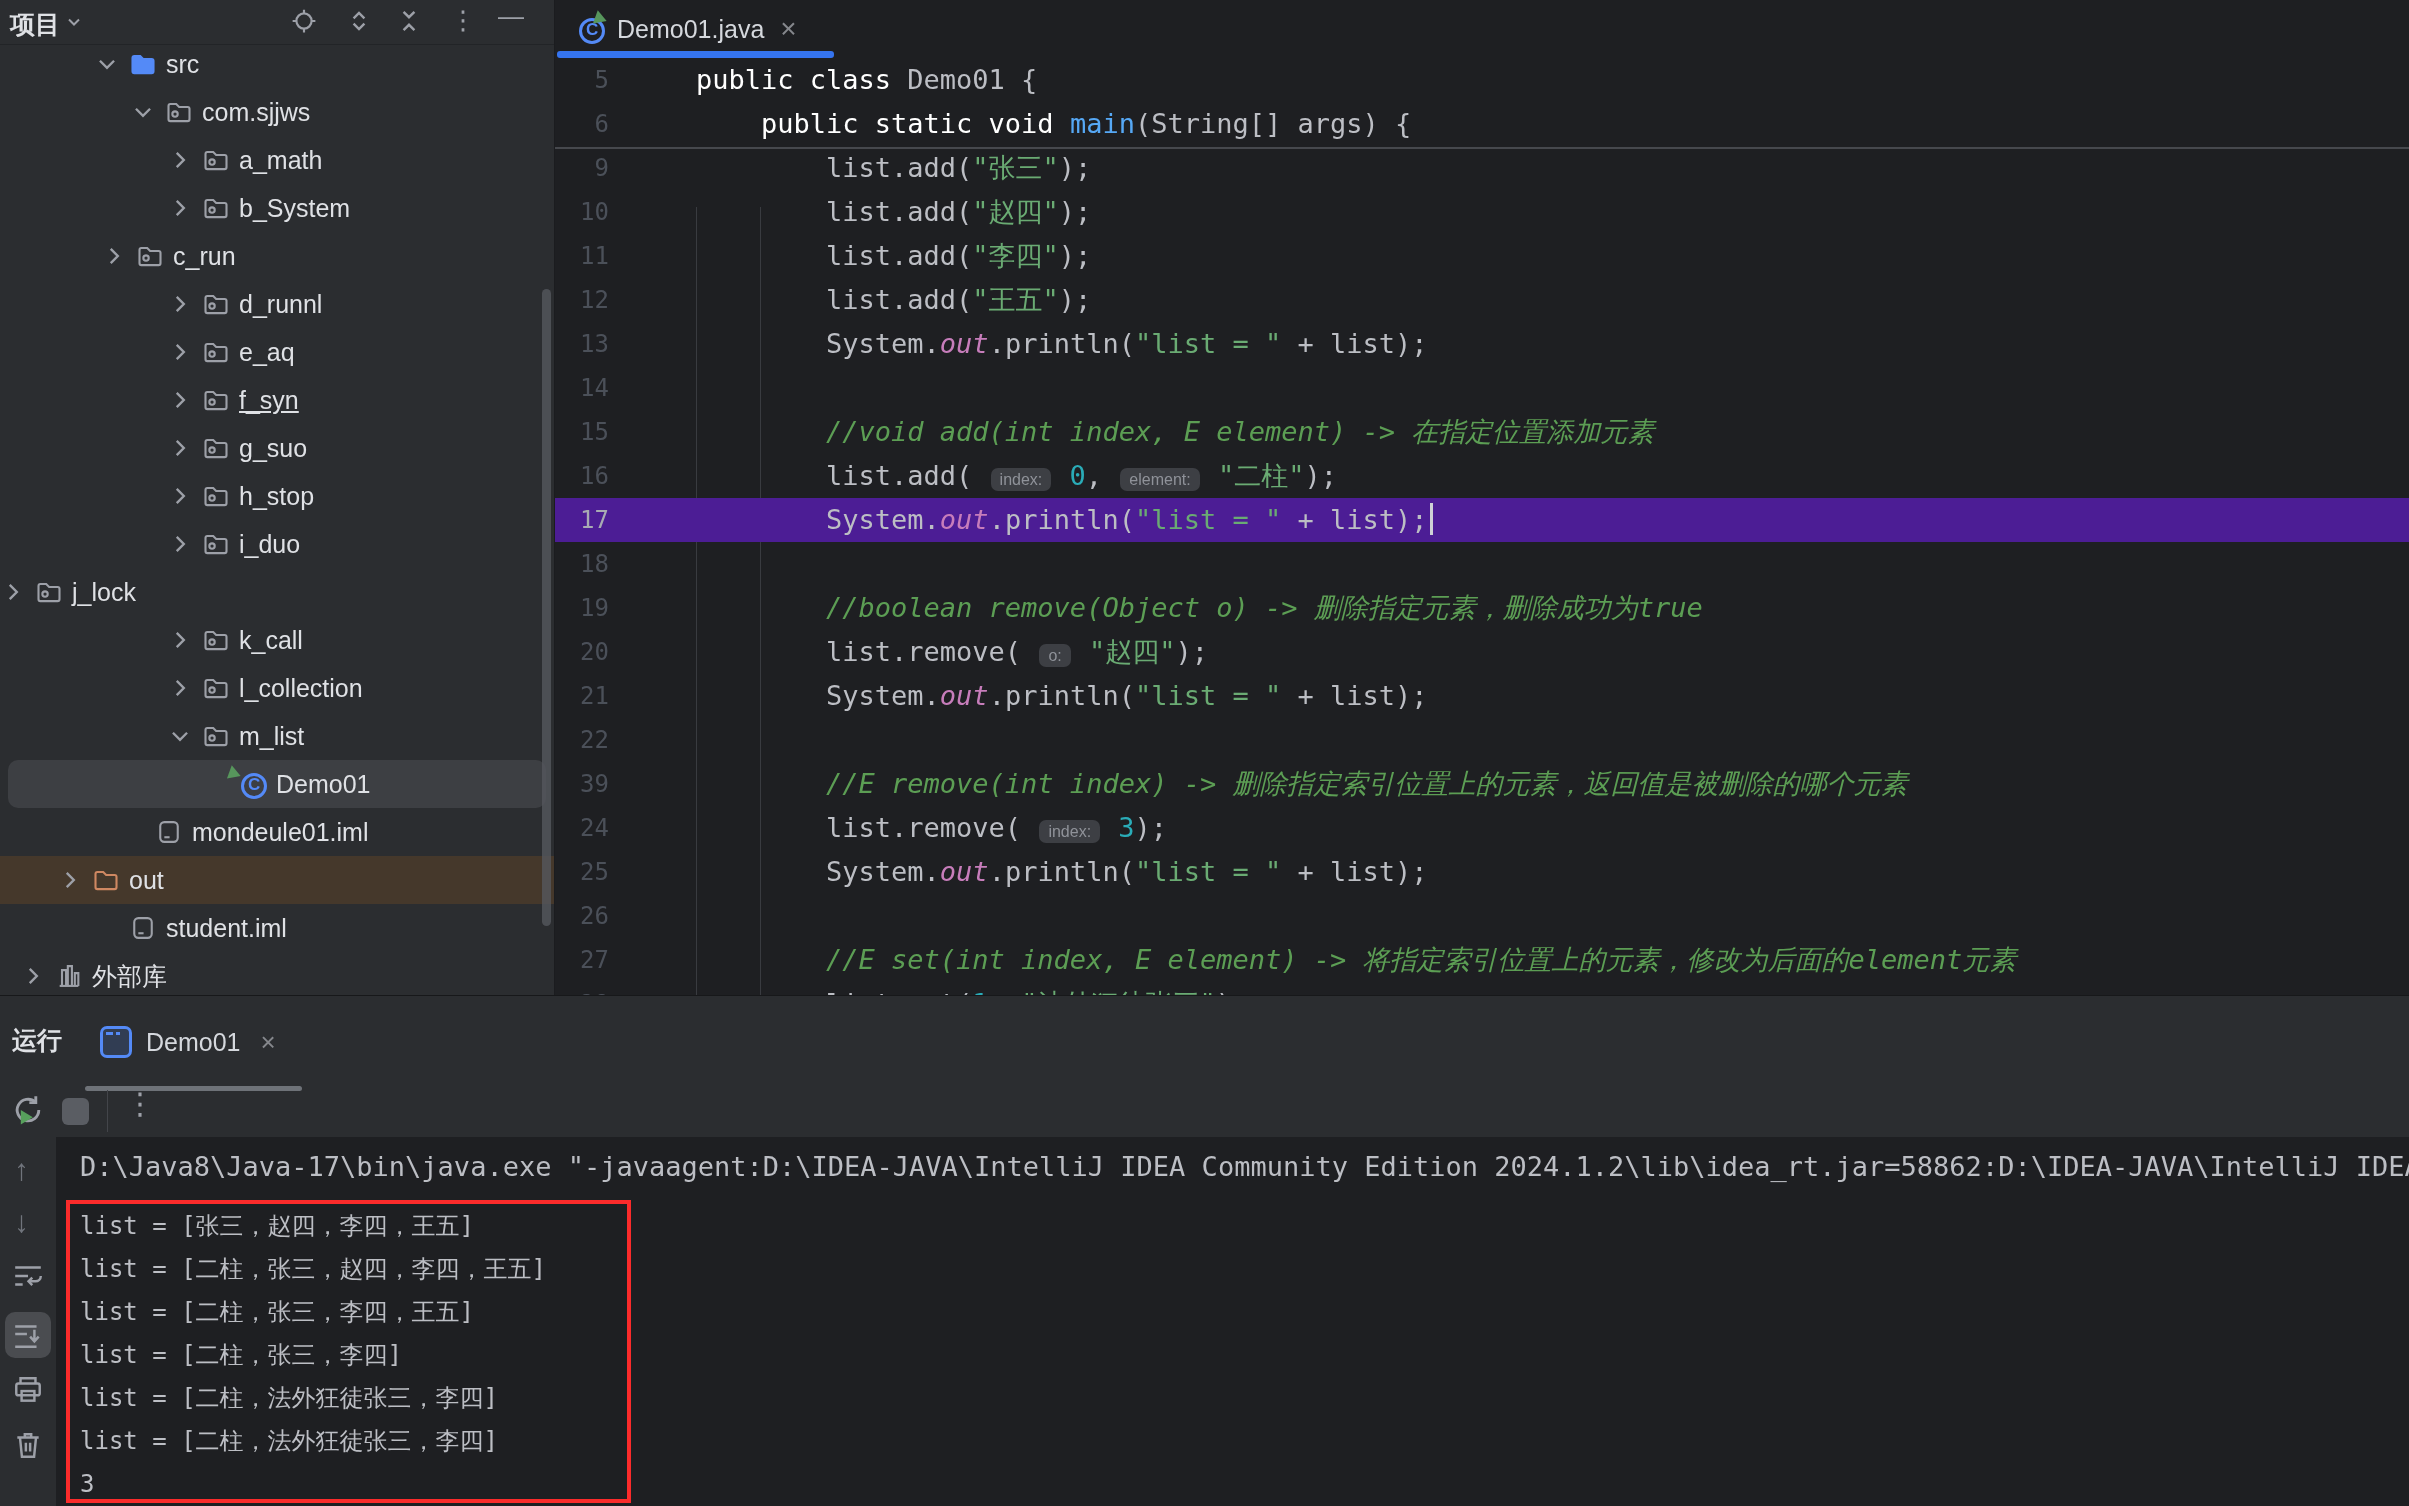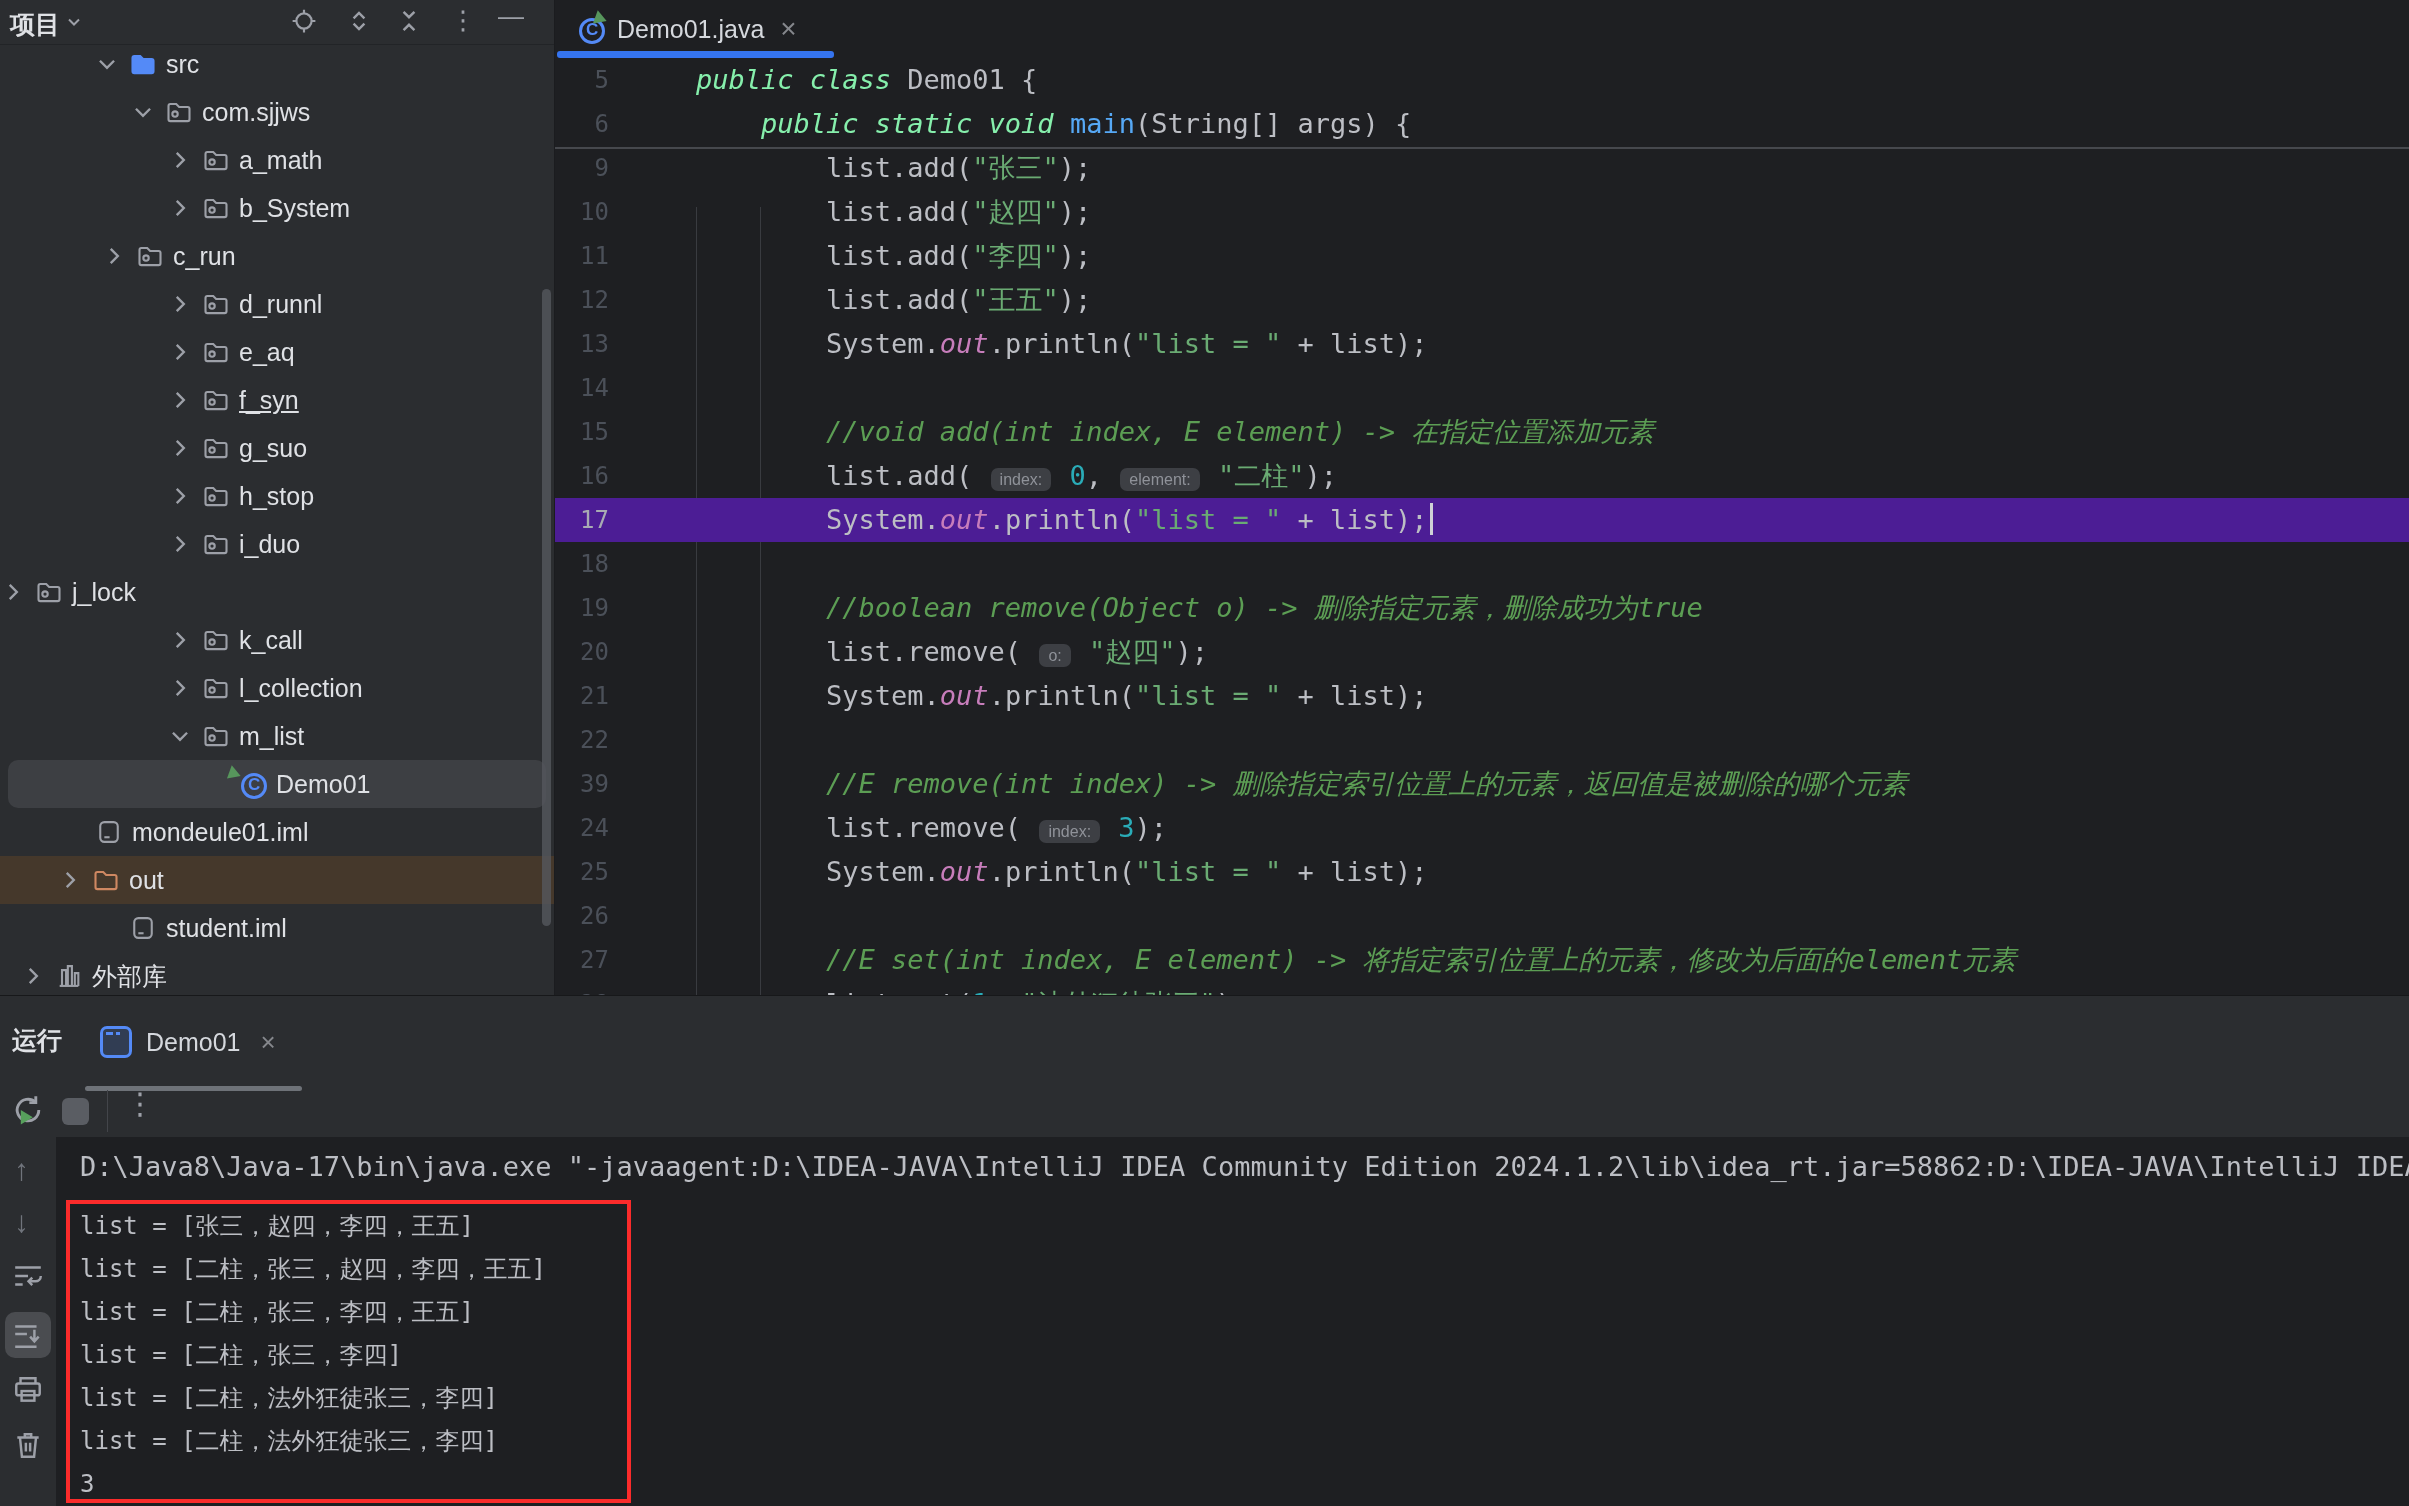"public class" .tk-k { color: #86efac -> #ffffff; font-style: italic -> none }
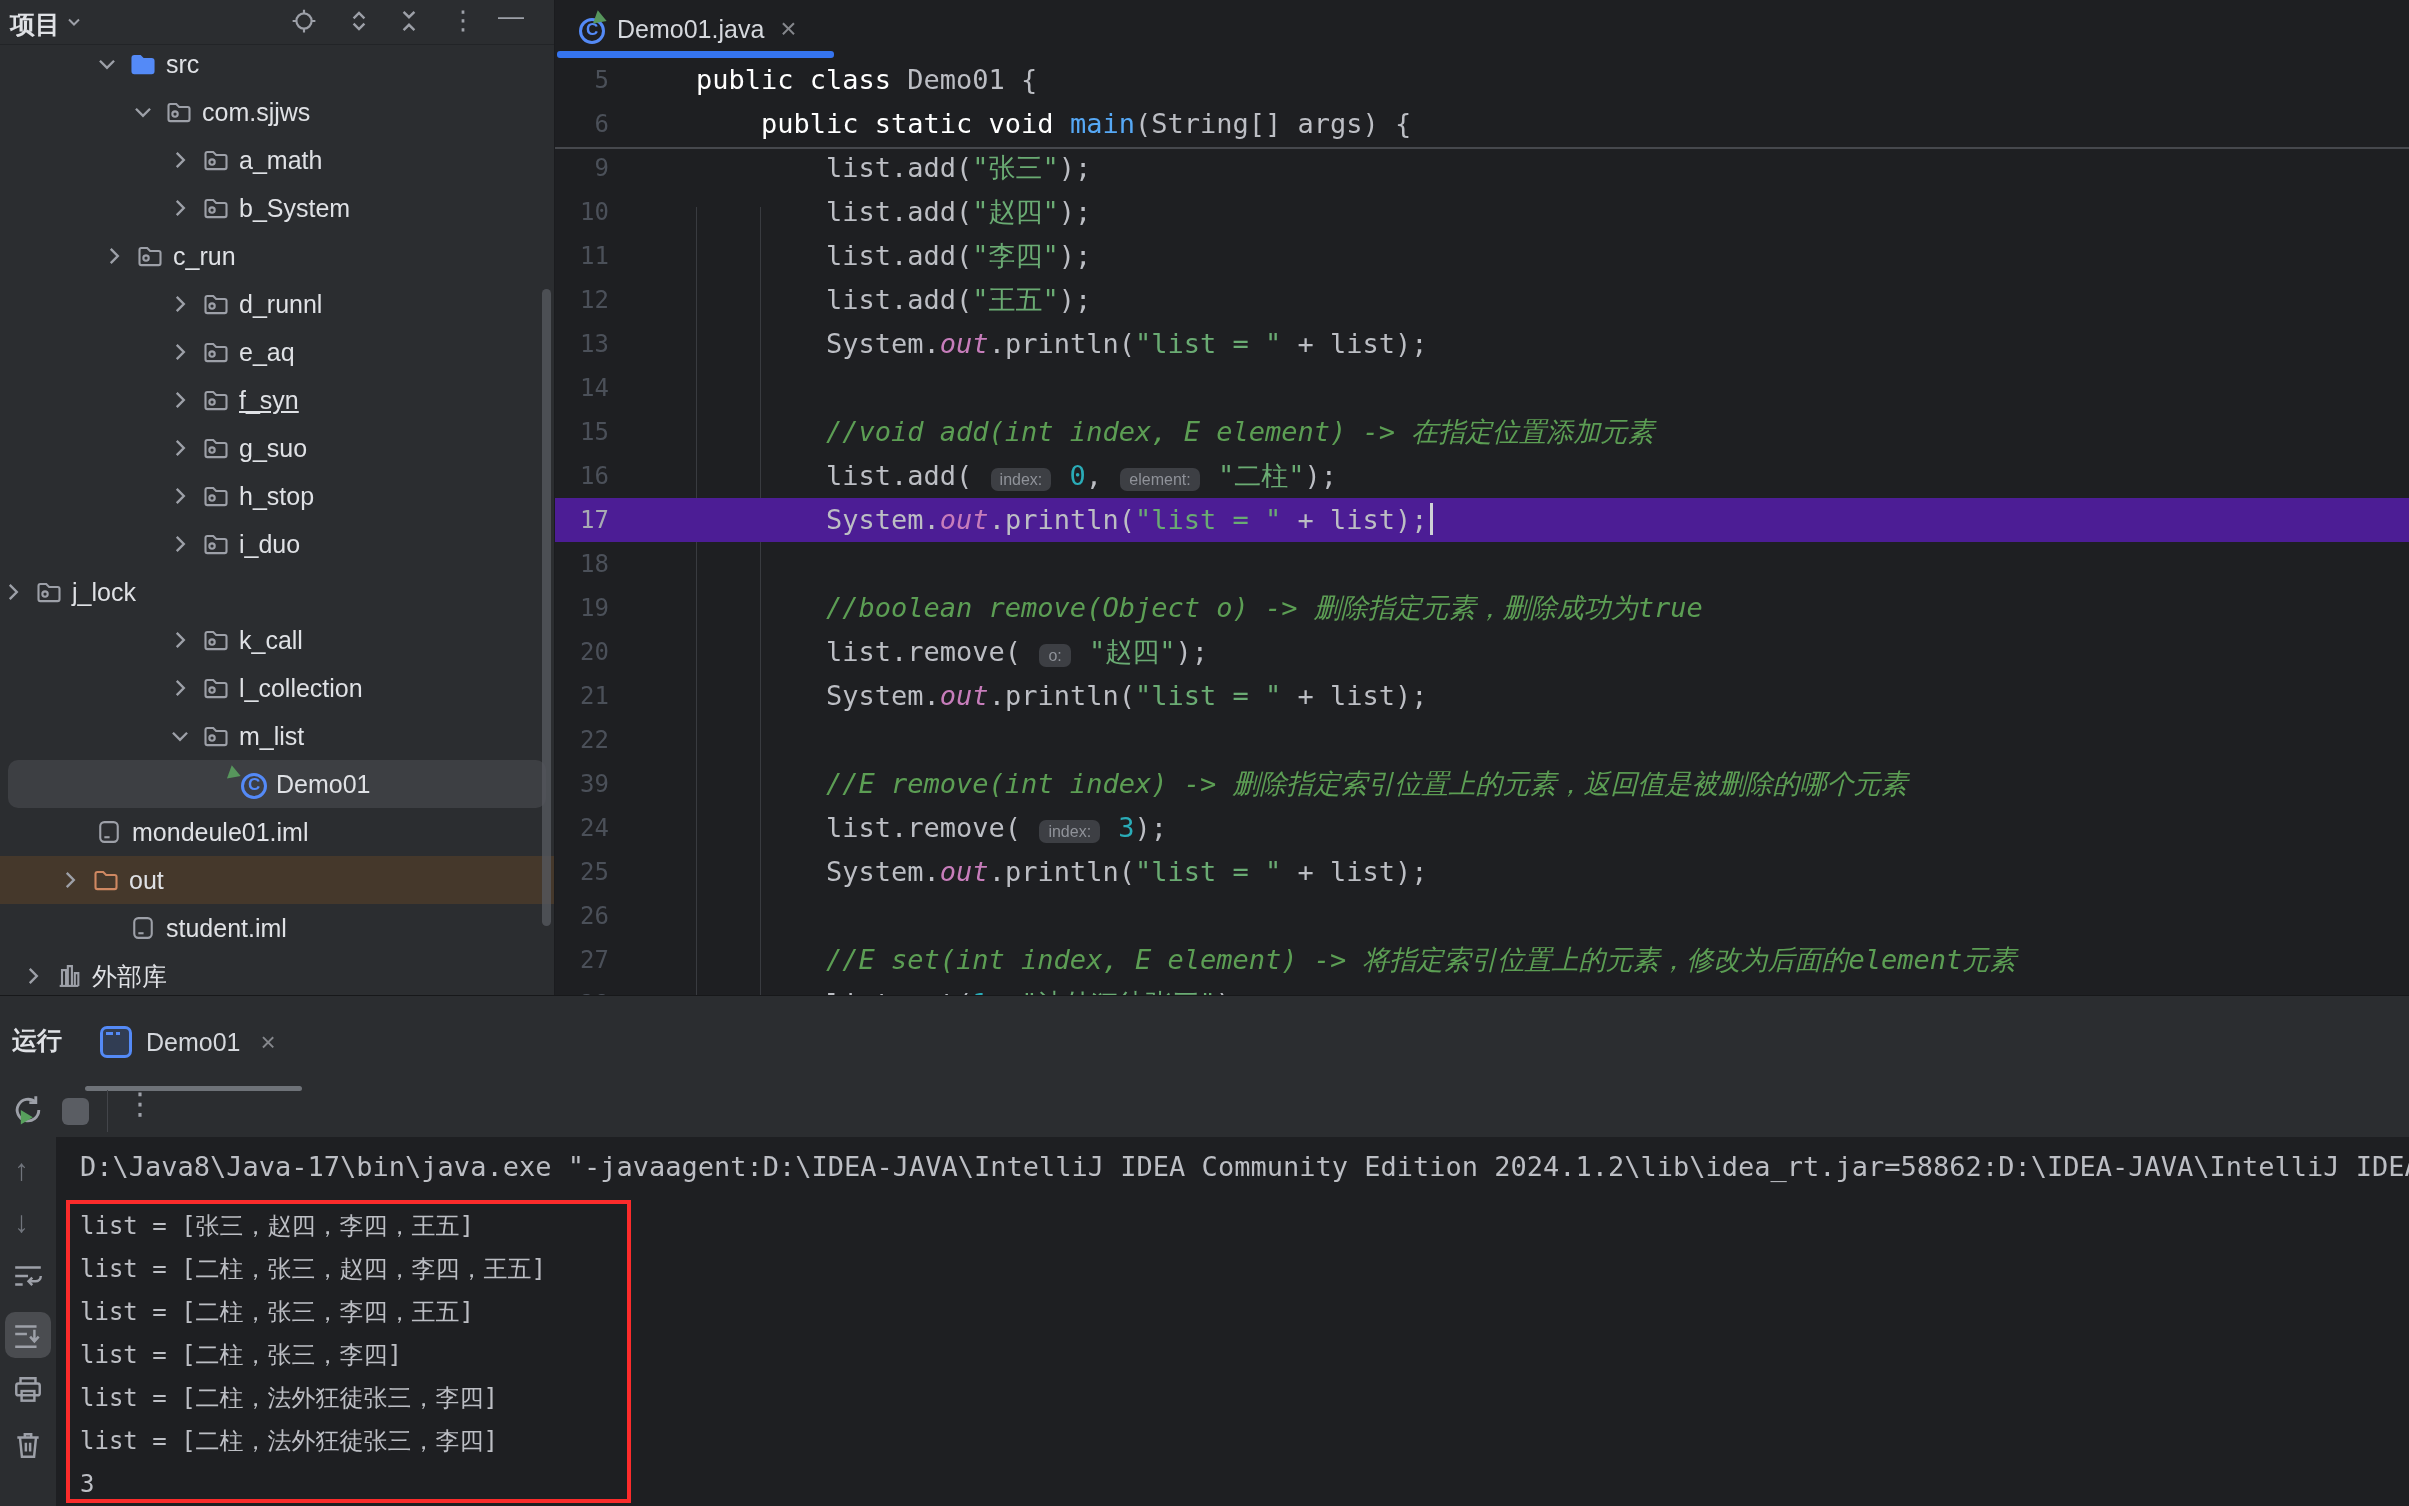"mondeule01.iml" div.trow { padding-left: 60px -> 120px }
